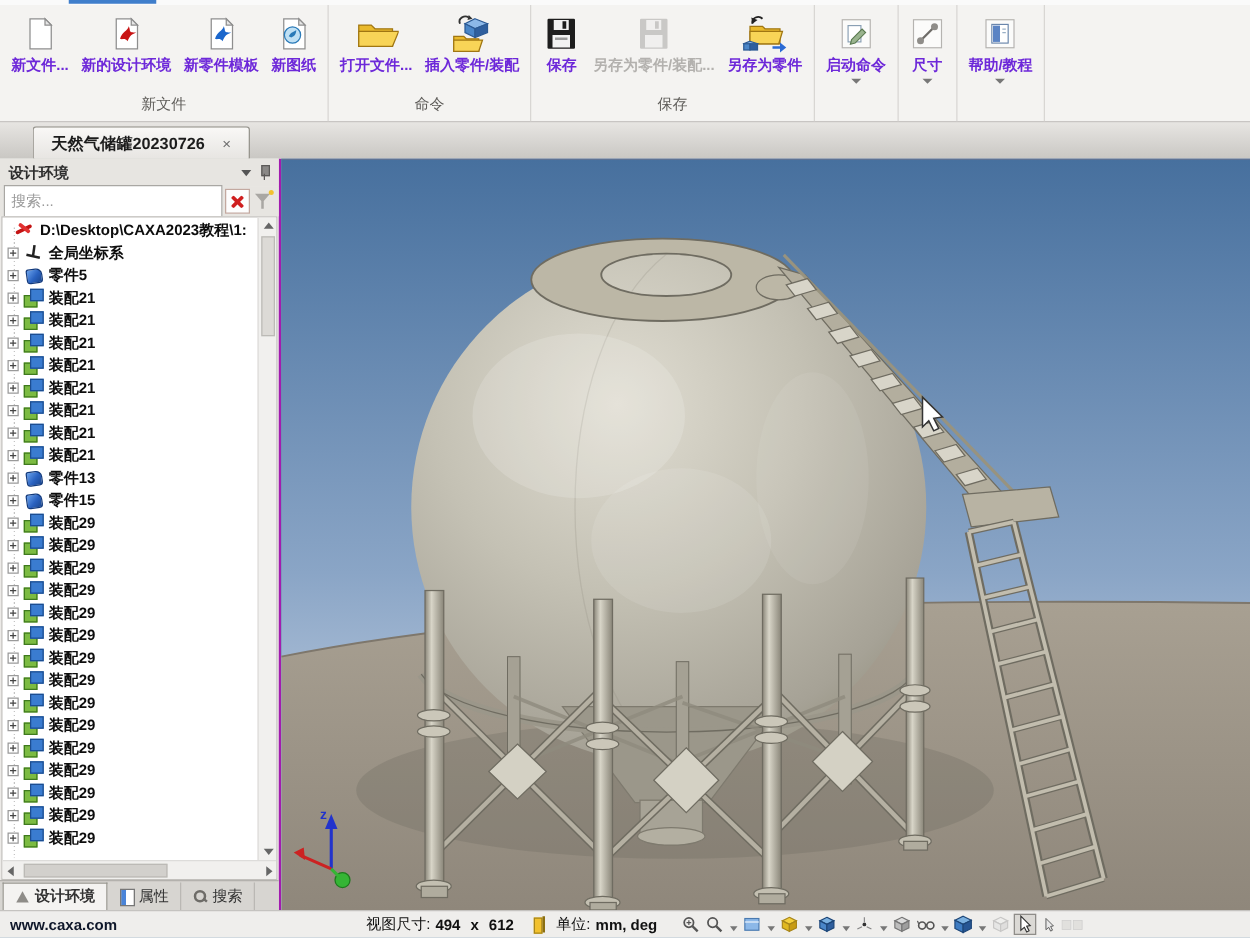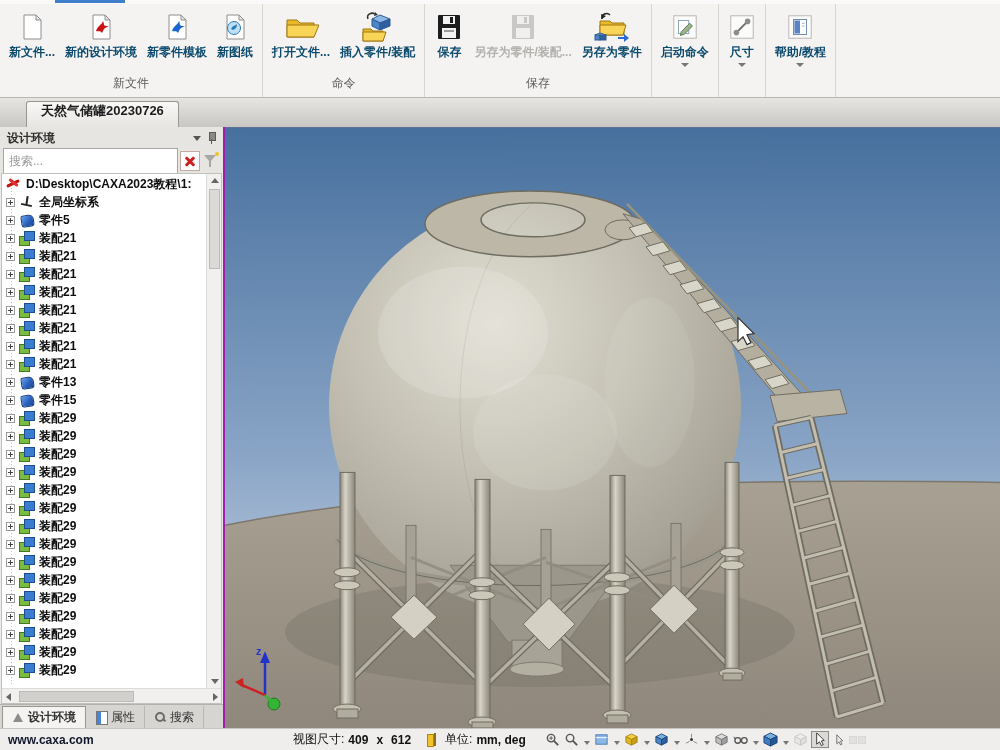"新文件..." .rbtn .rlbl { color: #0c4a6e -> #6d28d9 }
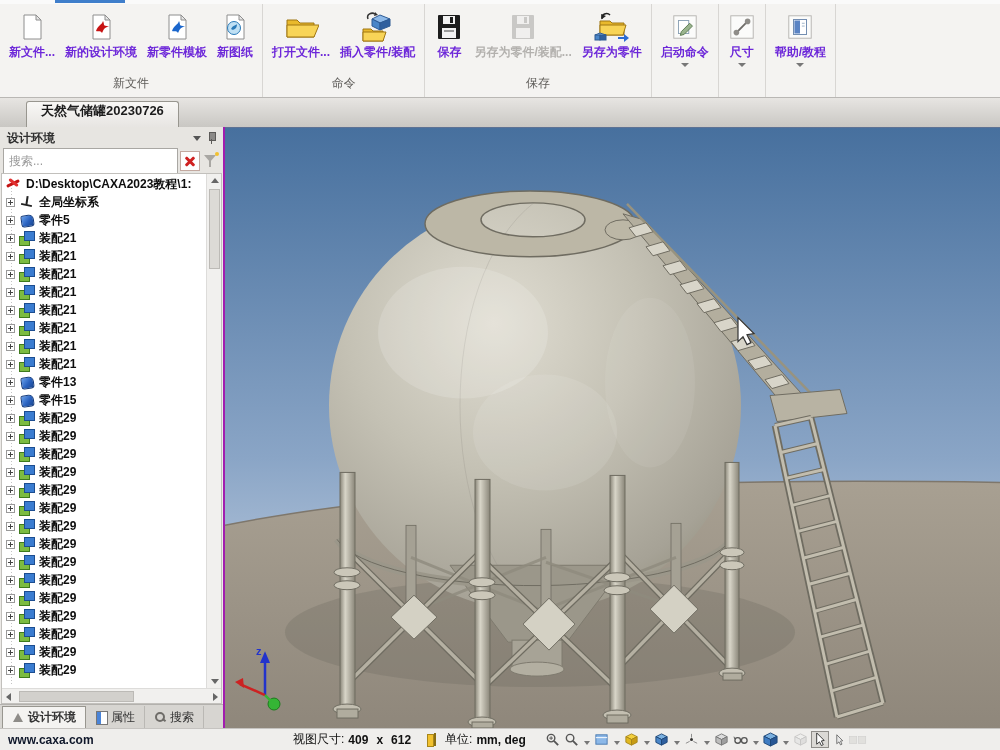"天然气储罐20230726" .doctab { flex-direction: column -> none }
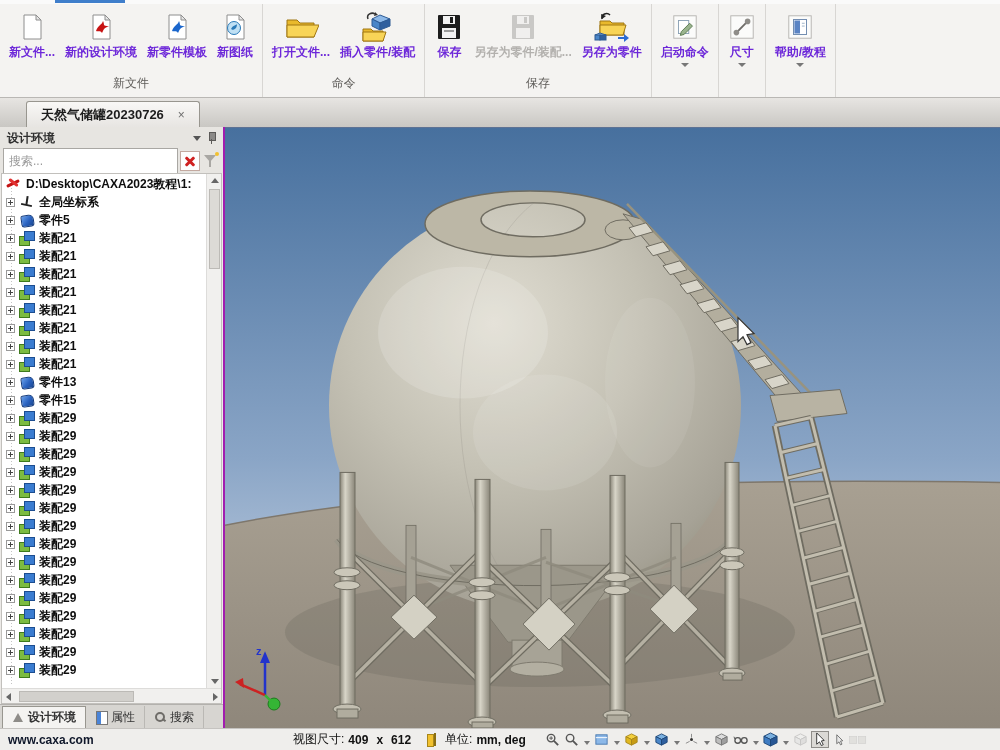"D:\Desktop\CAXA2023教程\1:" .tree-row.caxa-root { padding-left: 4px -> 10px }
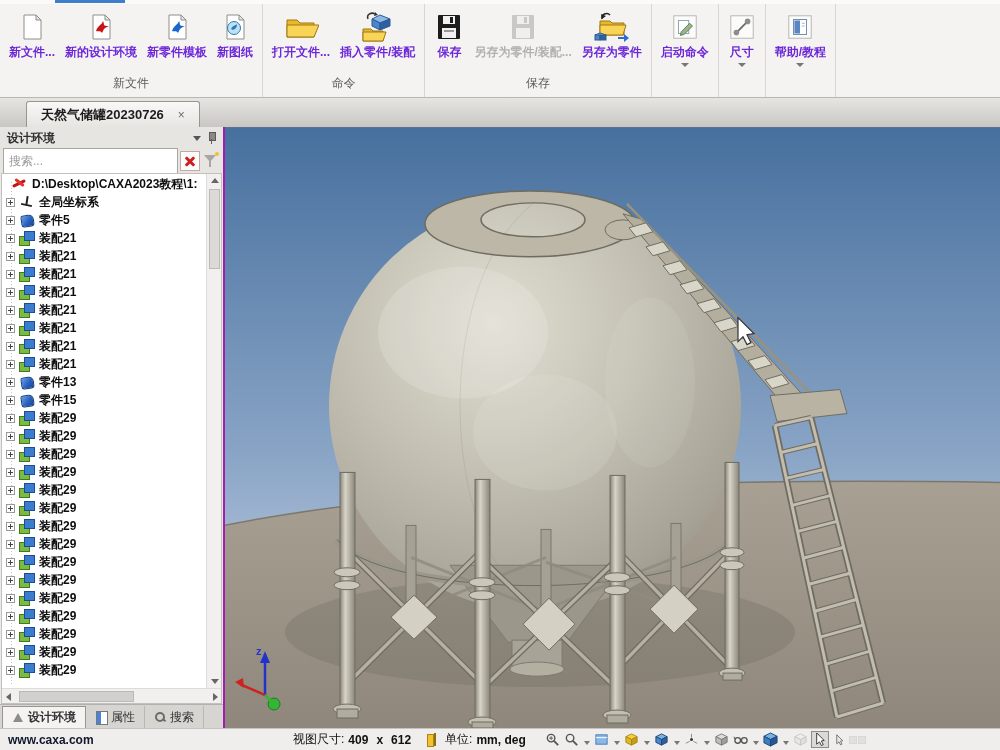"409" span.sb-val { text: 409 -> 494 }
